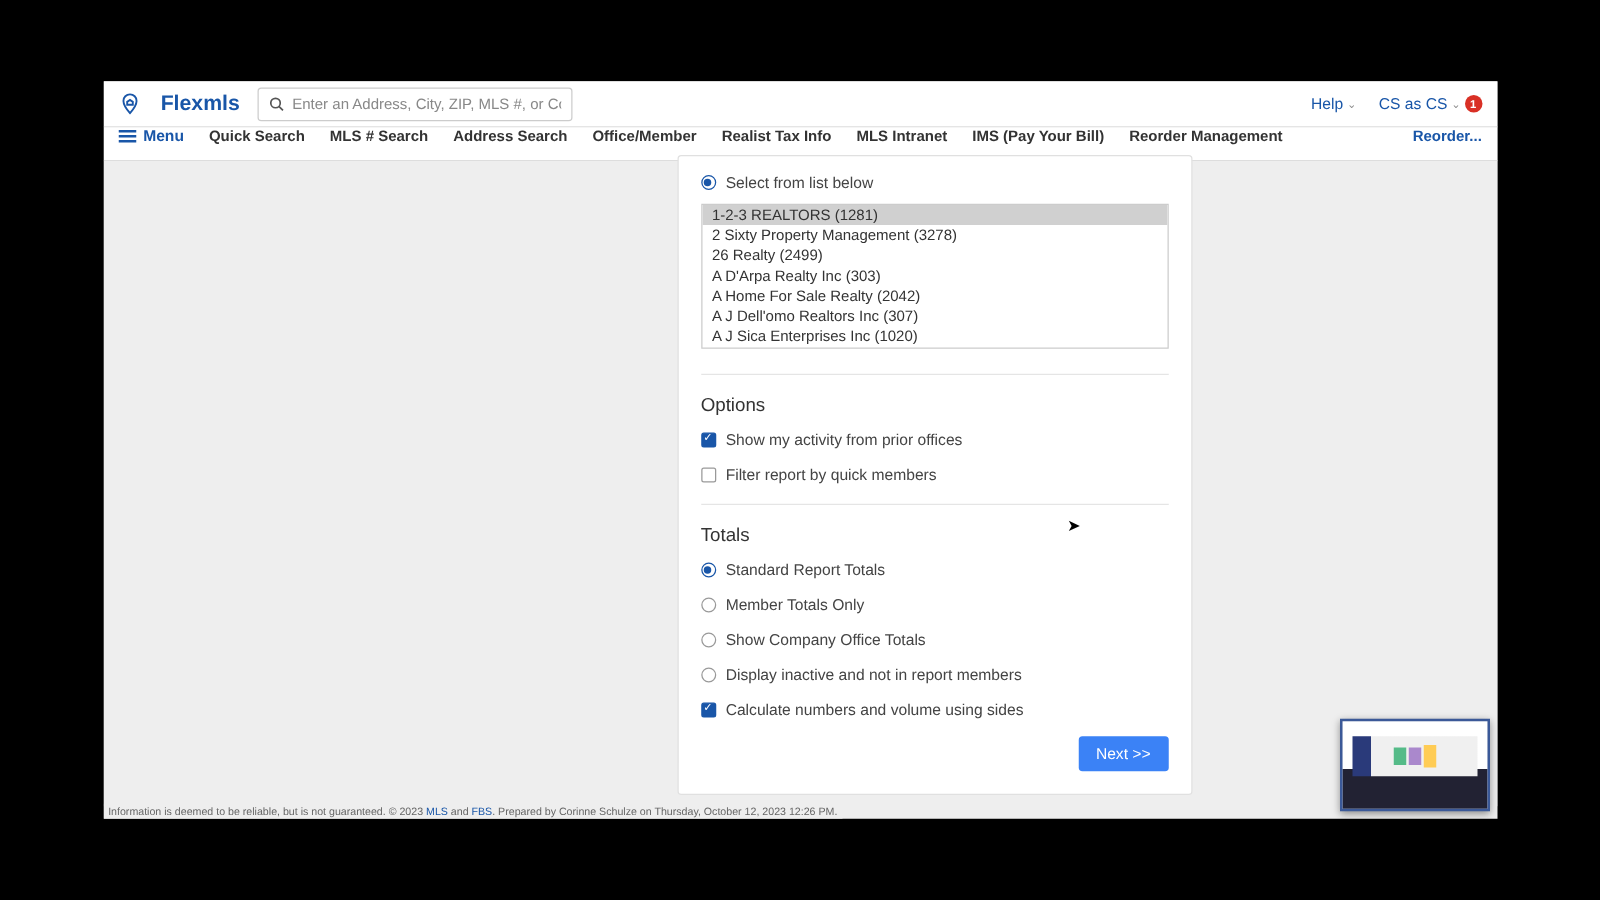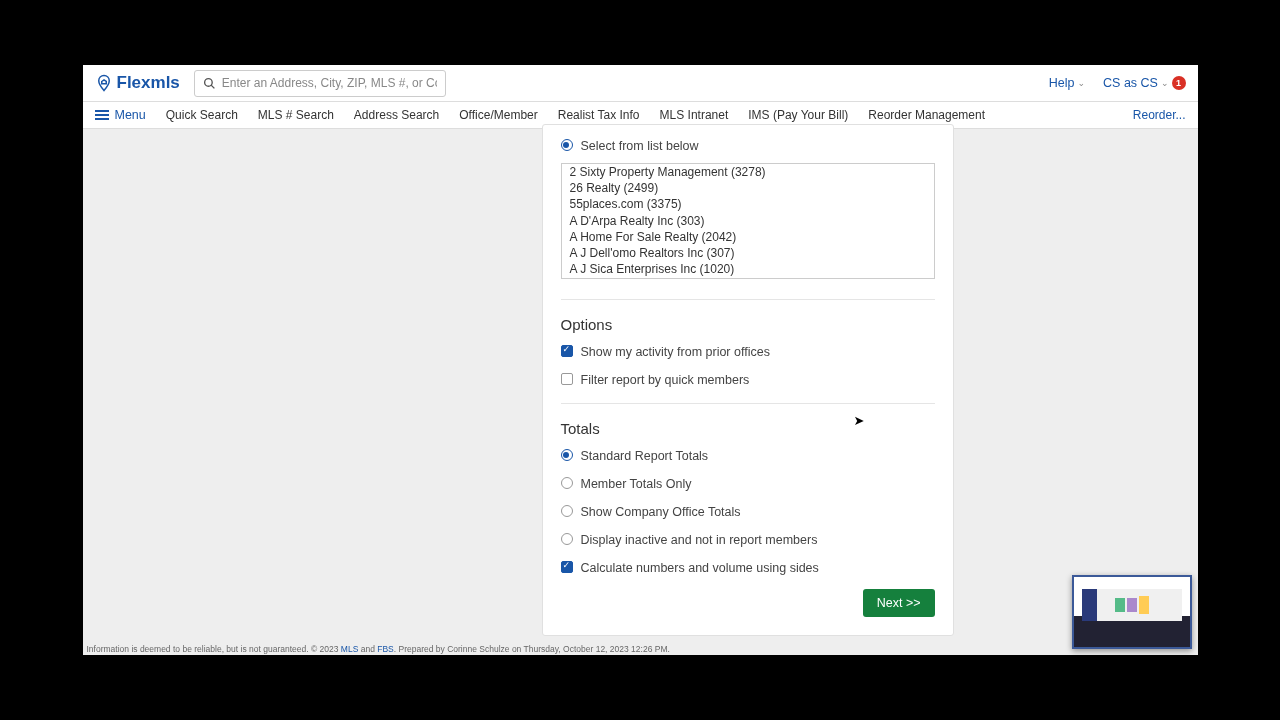"Flexmls" .logo { gap: 4px -> 16px }
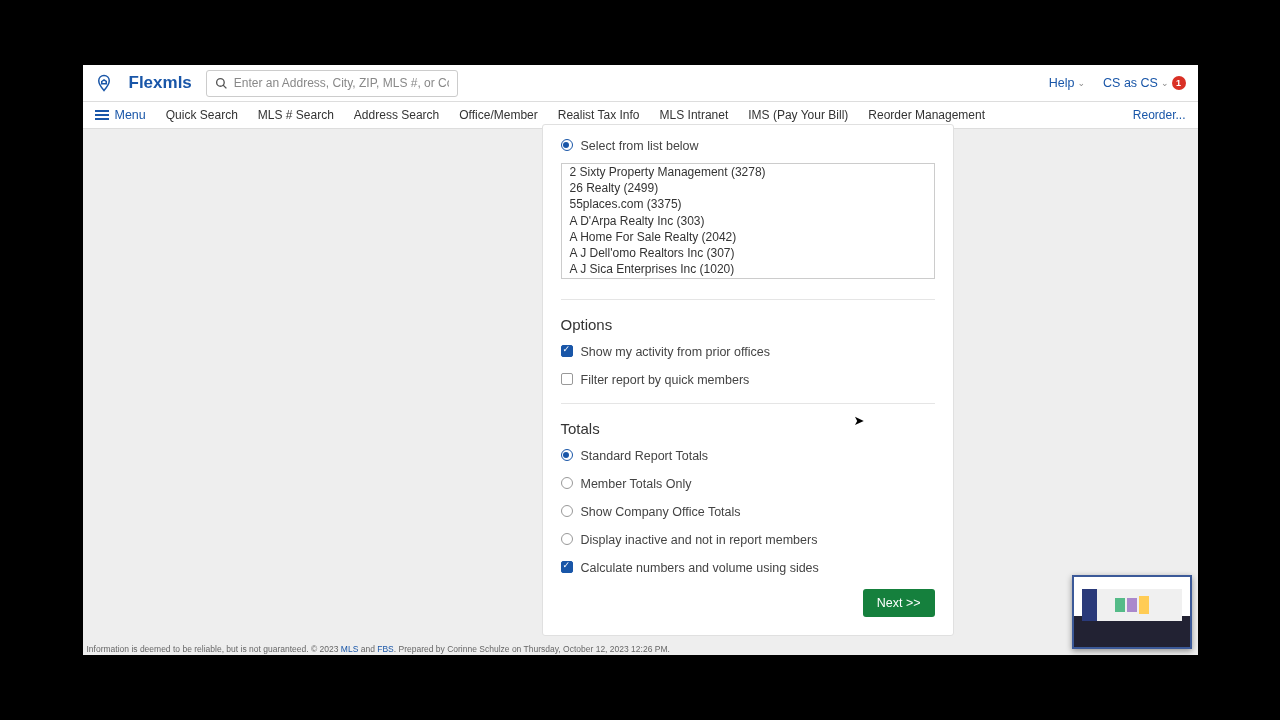"Menu" .nav-bar { align-items: center -> flex-start; font-weight: none -> bold }
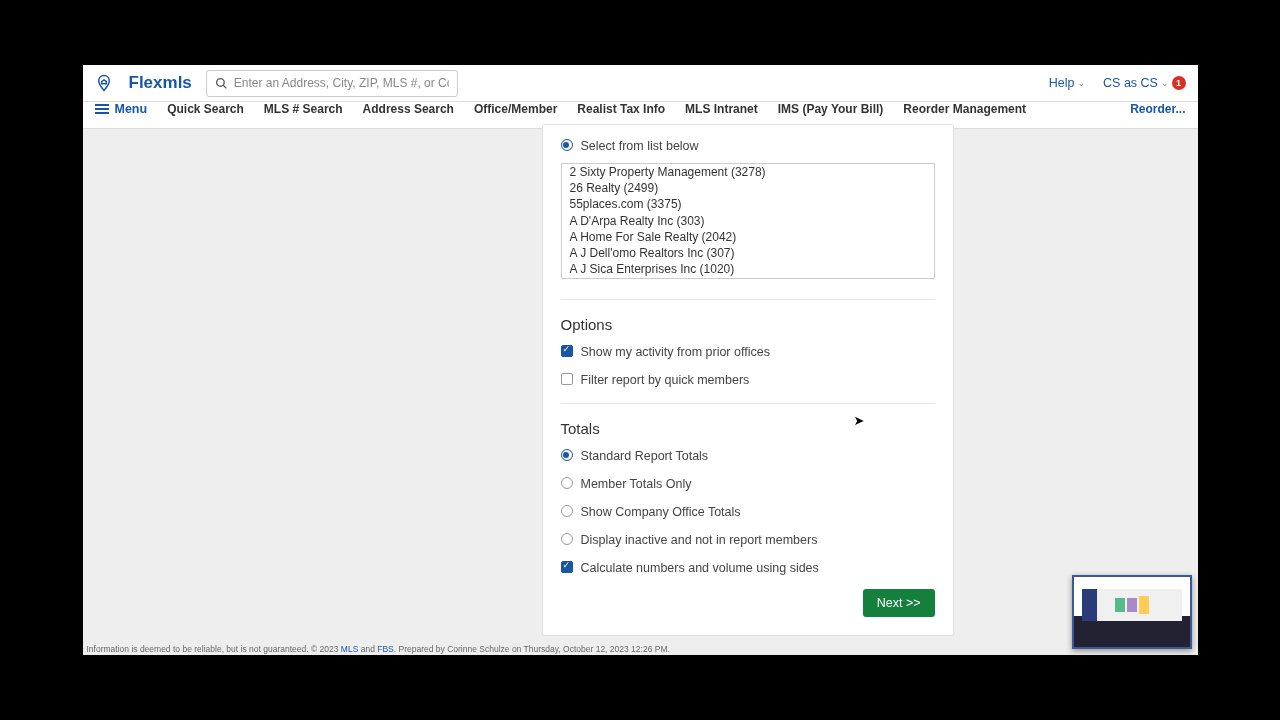"Select from list below" .radio-row, .check-row { align-items: none -> center }
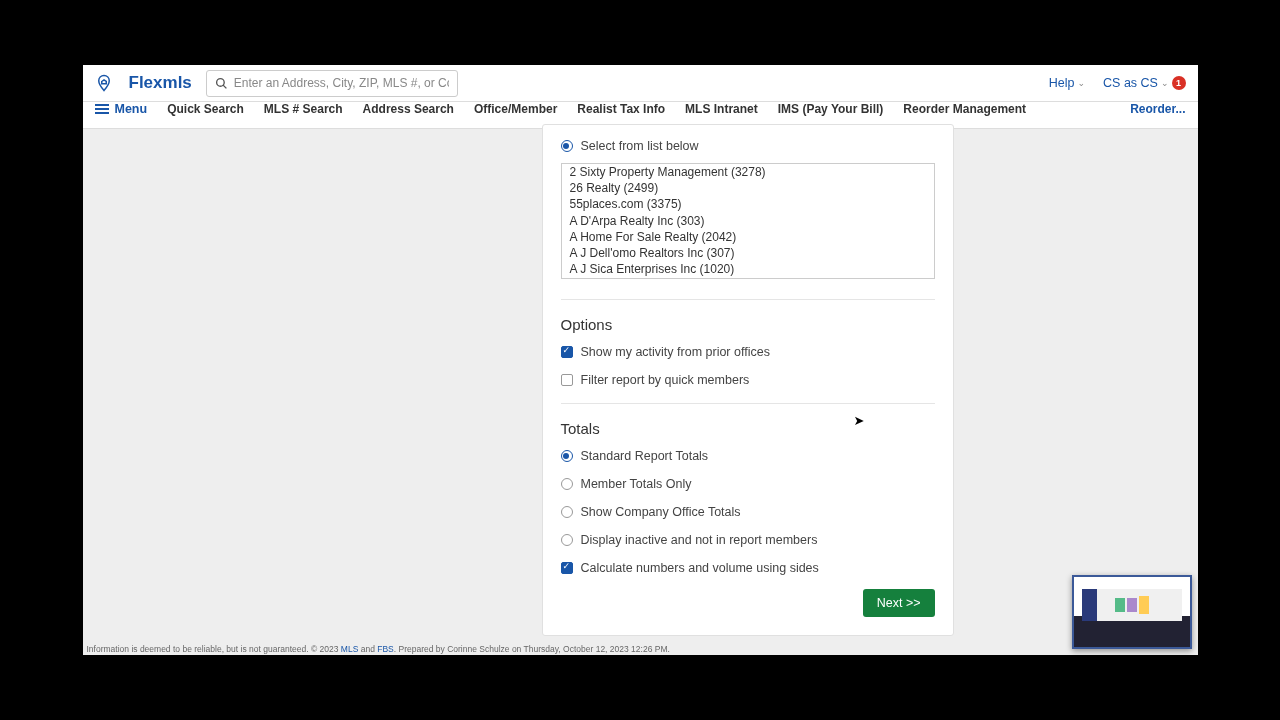"1-2-3 REALTORS (1281)" div.listbox-item { html: none -> <div>1-2-3 REALTORS (1281)</div> }
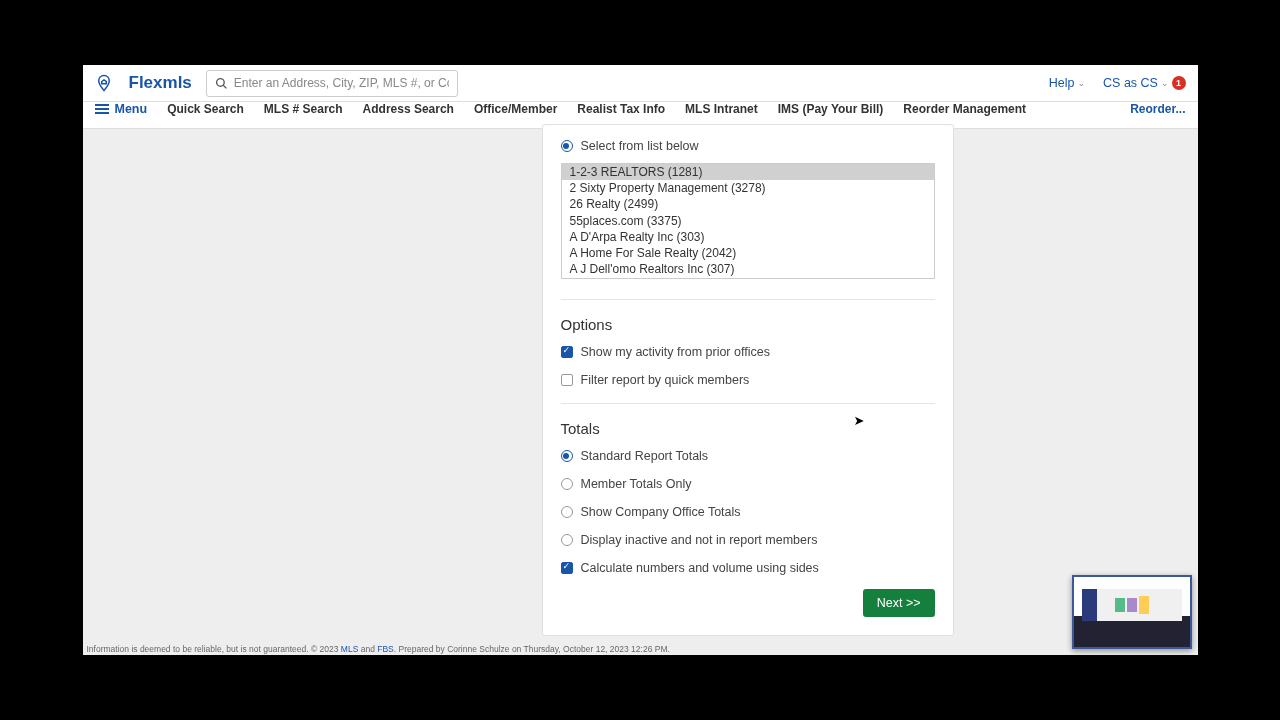"55places.com (3375)" div.listbox-item { html: <div>55places.com (3375)</div> -> none }
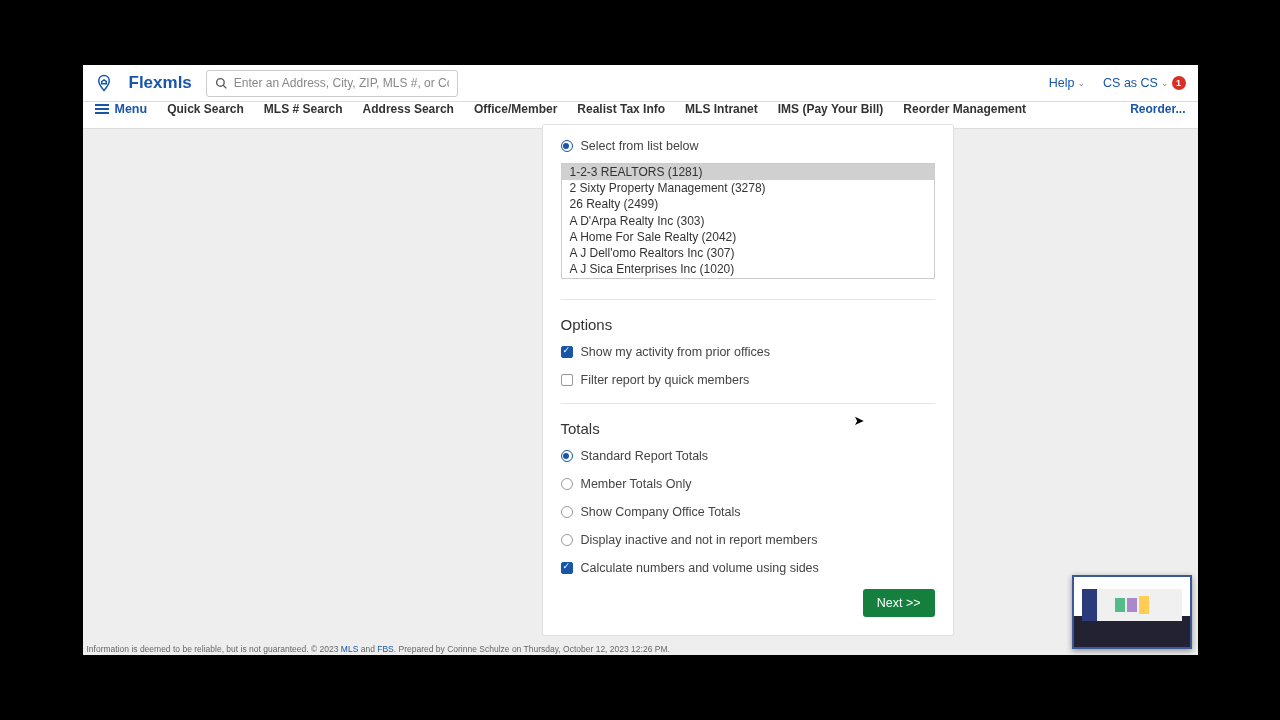"Next >>" .next-btn { background: #15803d -> #3b82f6 }
